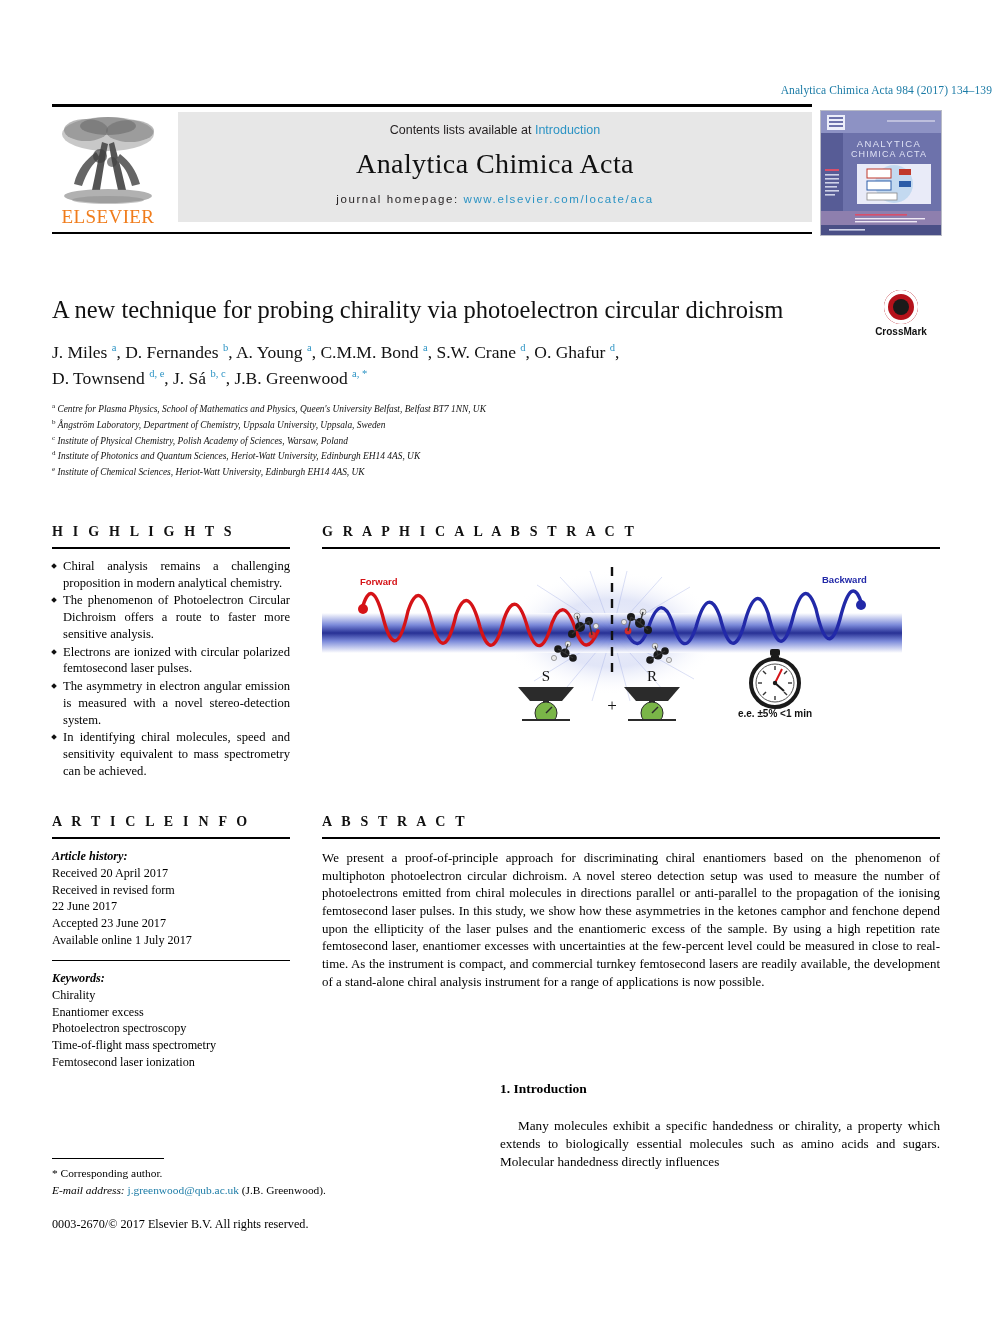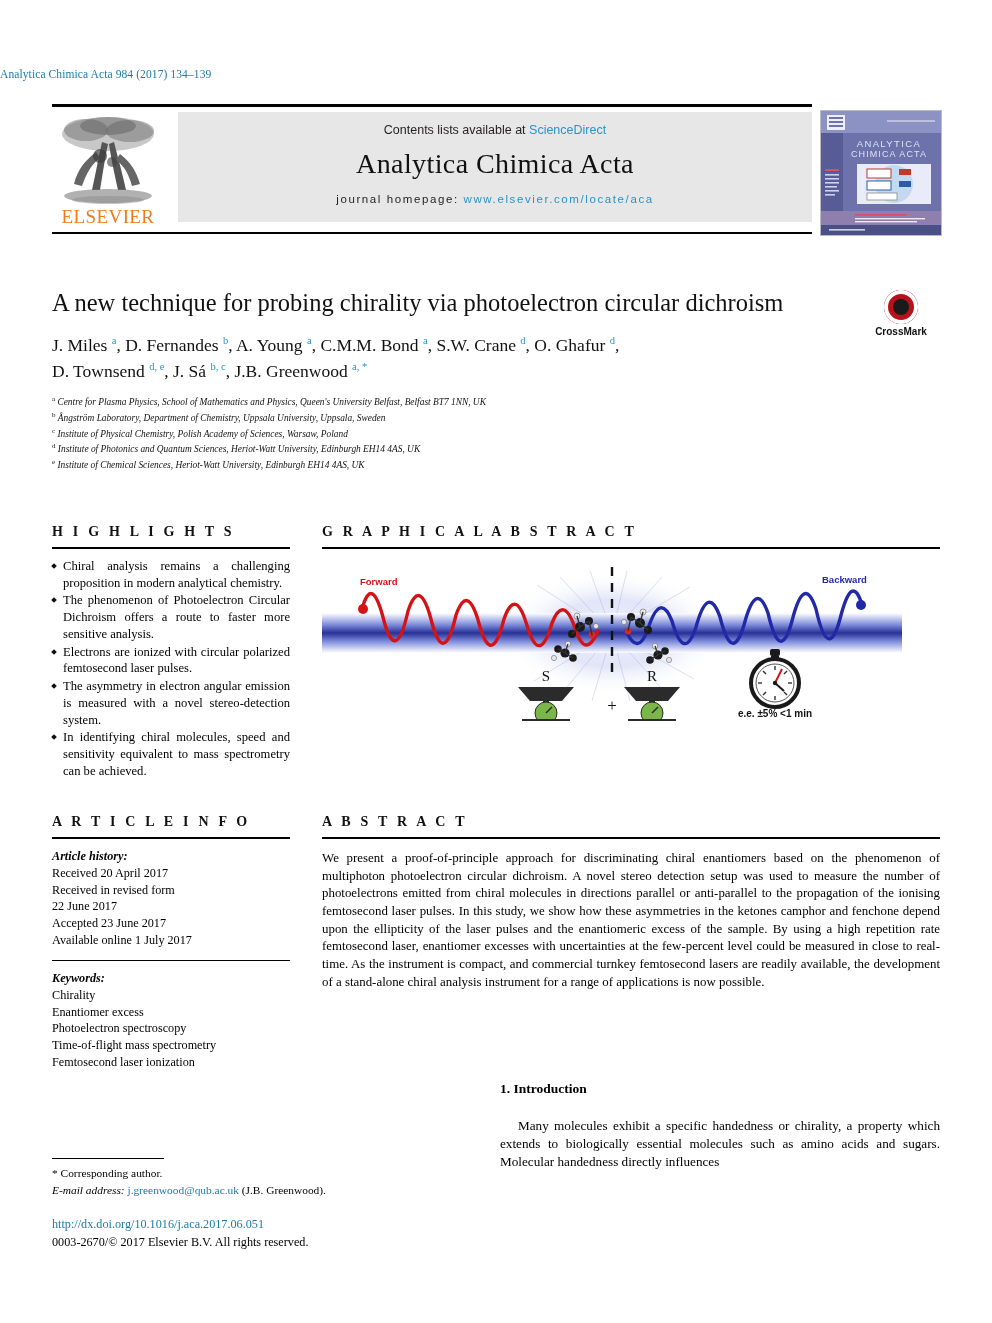"Analytica Chimica Acta 984 (2017)" .running-head { text-align: left -> right; top: 68px -> 84px }
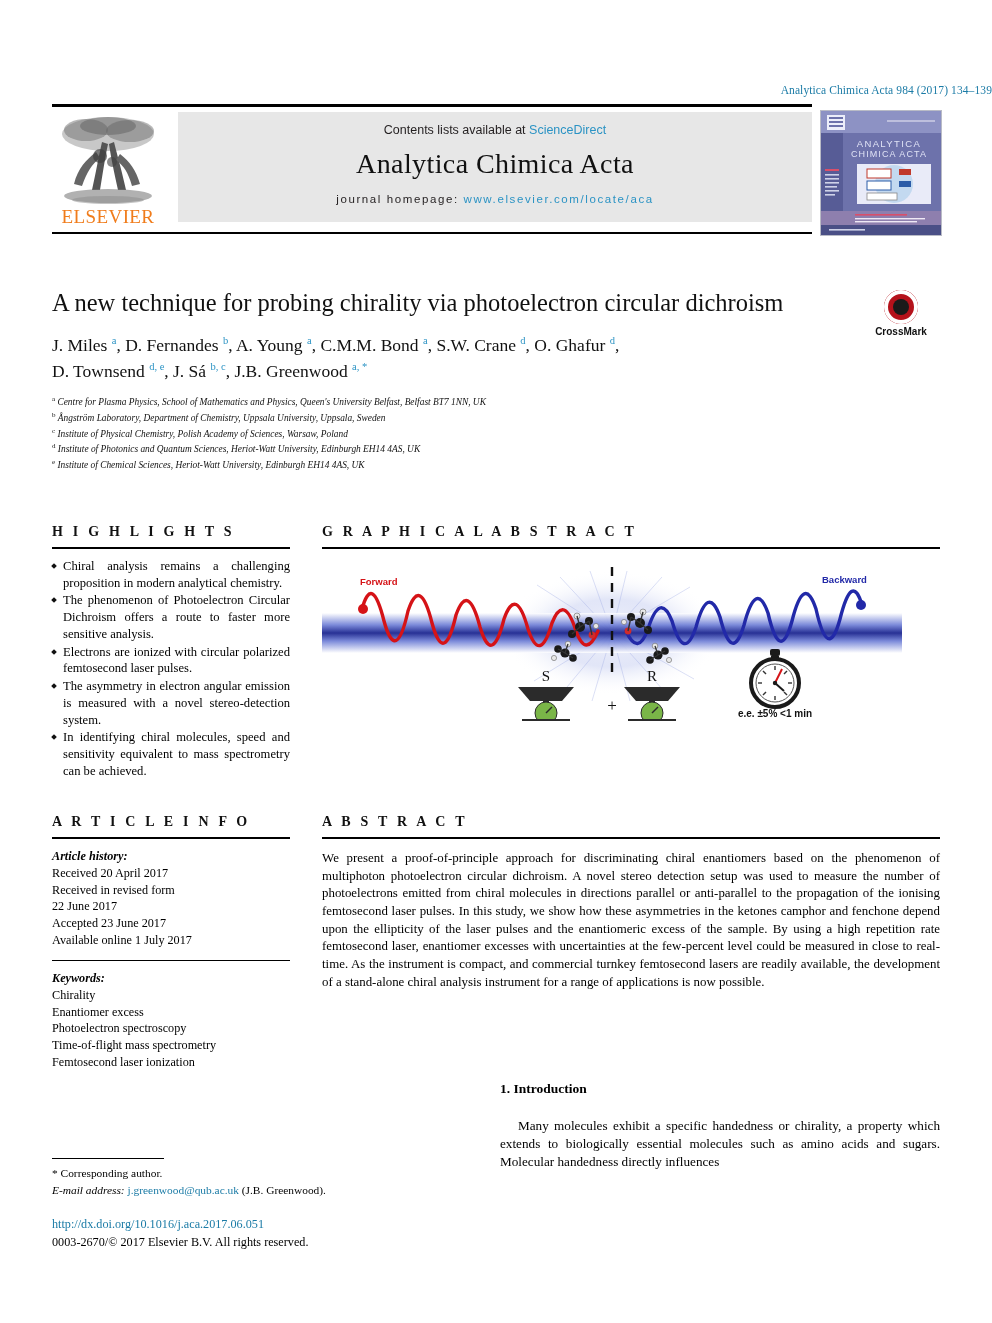"ScienceDirect" span.sd { text: ScienceDirect -> Introduction }
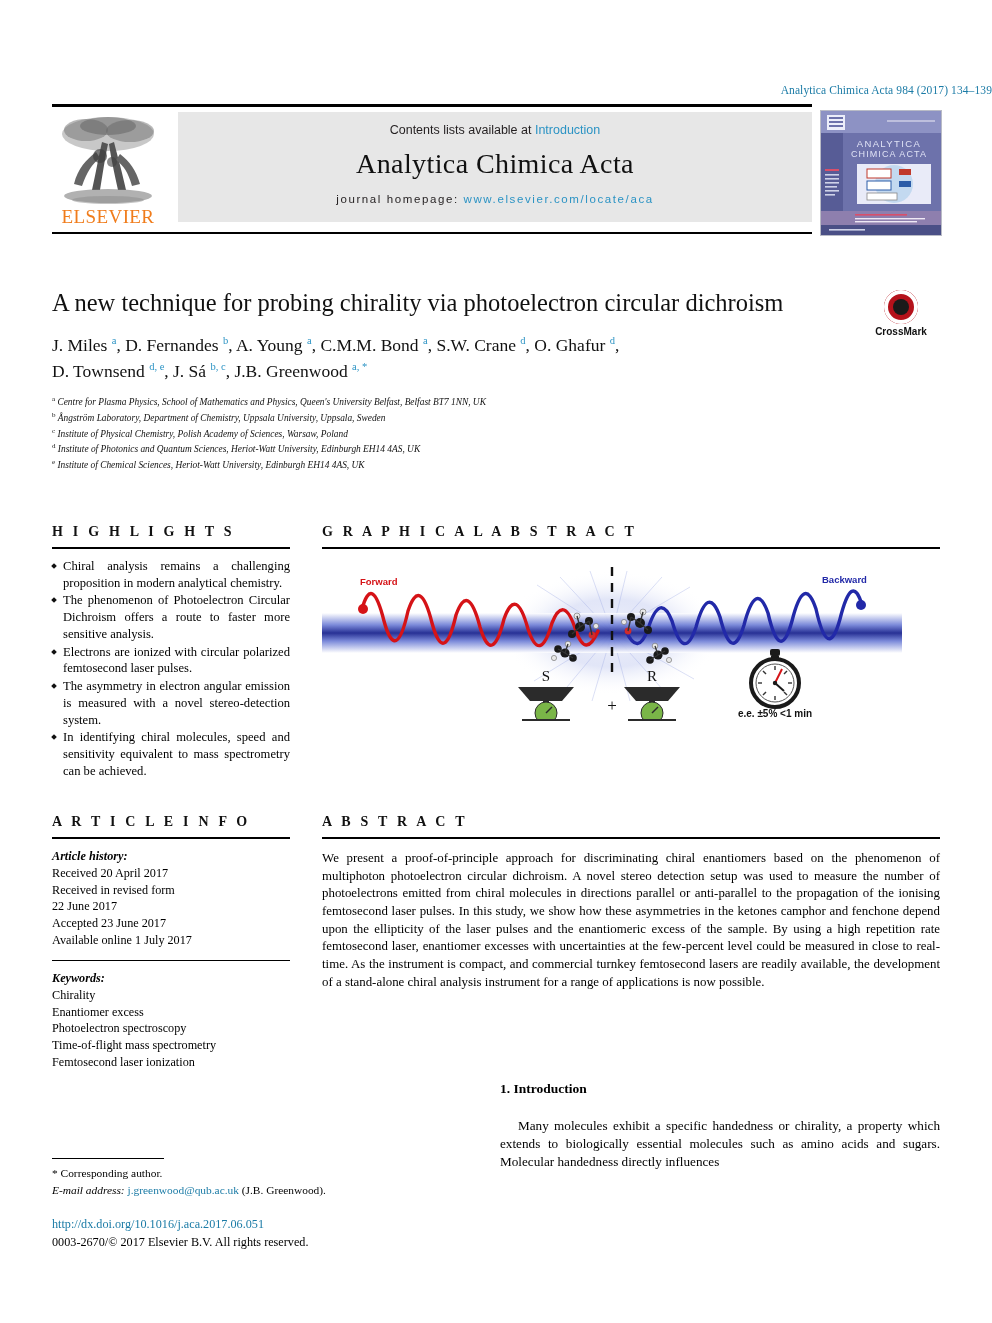"A new technique for probing" .title-block { top: 288px -> 295px }
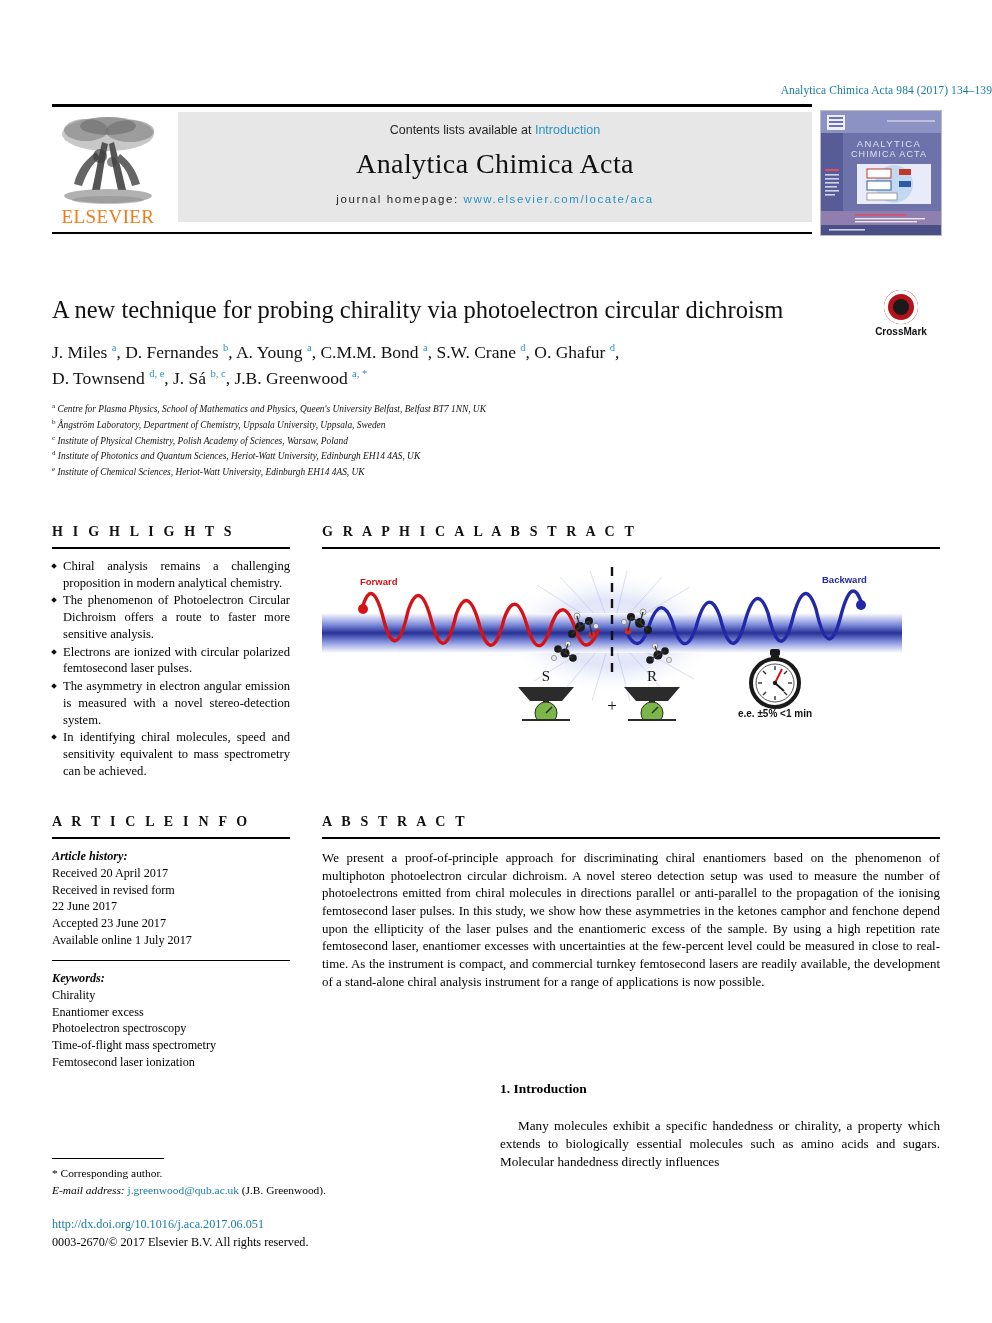"http://dx.doi.org/10.1016/j.aca.2017.06." div.footer-doi { html: <div>http://dx.doi.org/10.1016/j.aca.2017.06.051</div> -> none }
